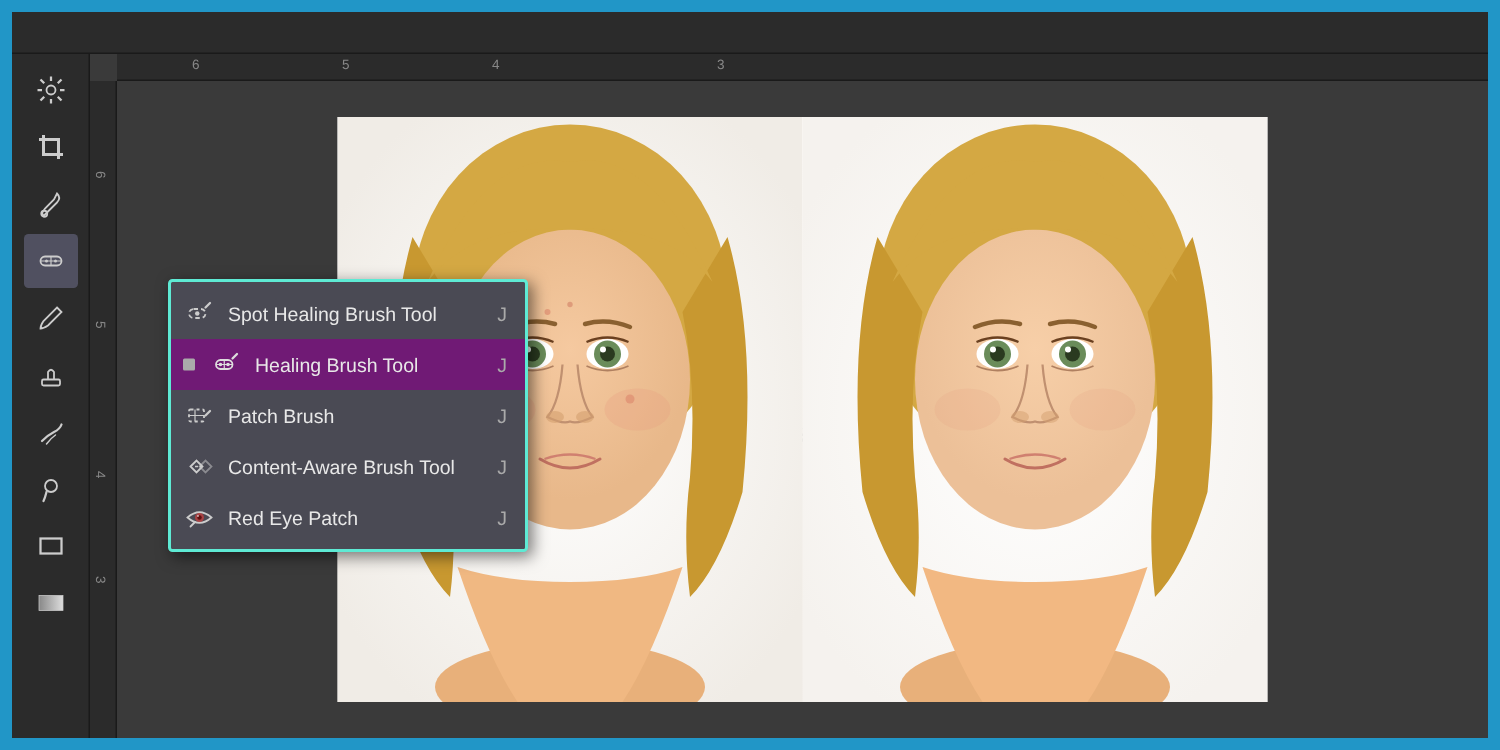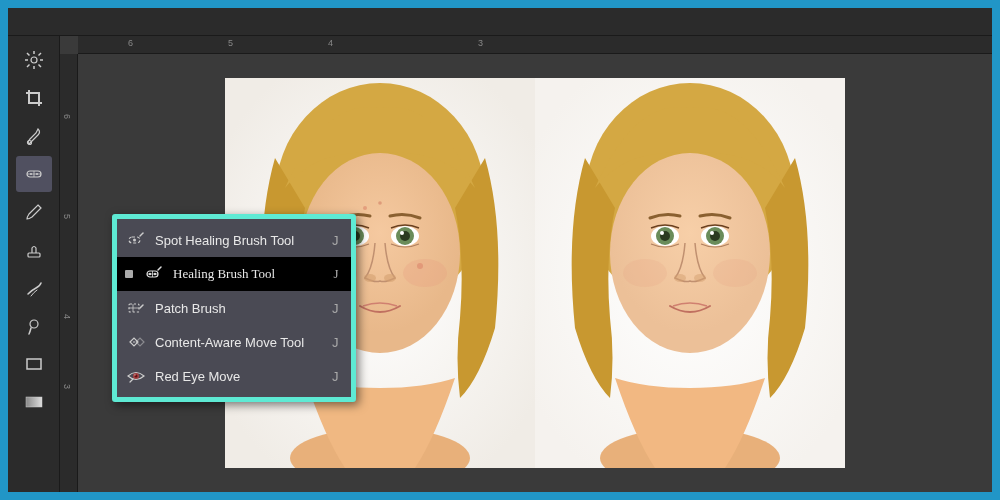"Spot Healing Brush Tool" .context-menu { border: 5px solid #5eead4 -> 2px solid #5eead4; margin-top: 28px -> none }
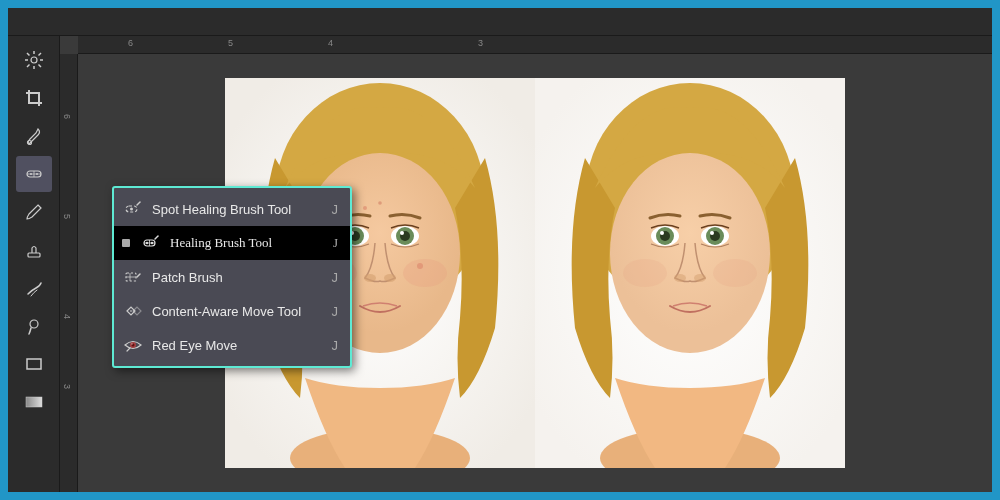"Healing Brush Tool" .menu-item.selected { background: #000000 -> #701a75; font-family: Liberation Serif, serif -> none }
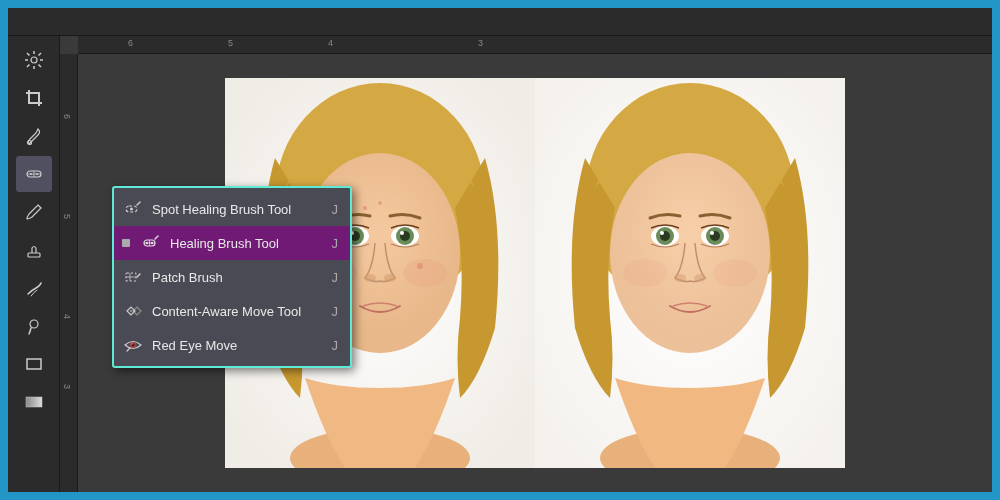"Content-Aware Move Tool" span.menu-item-label { text: Move -> Brush }
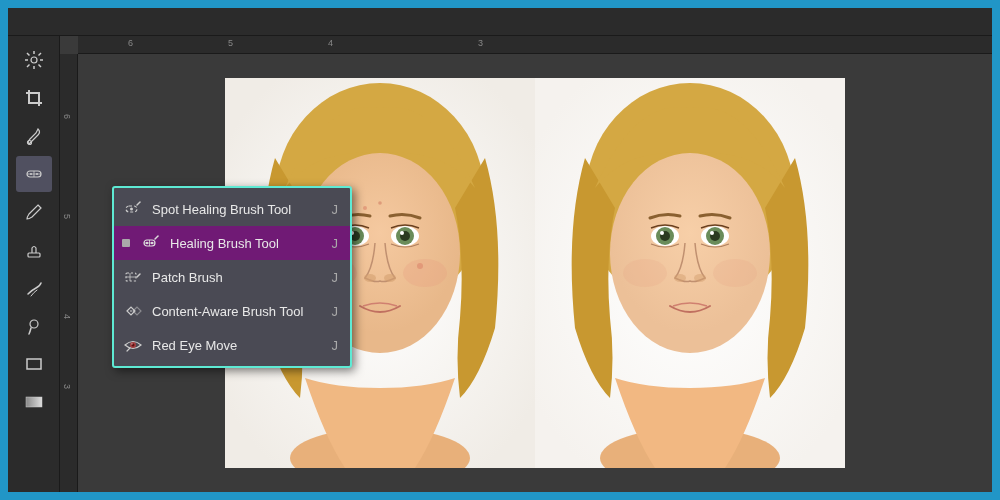"Red Eye Move" span.menu-item-label { text: Move -> Patch }
